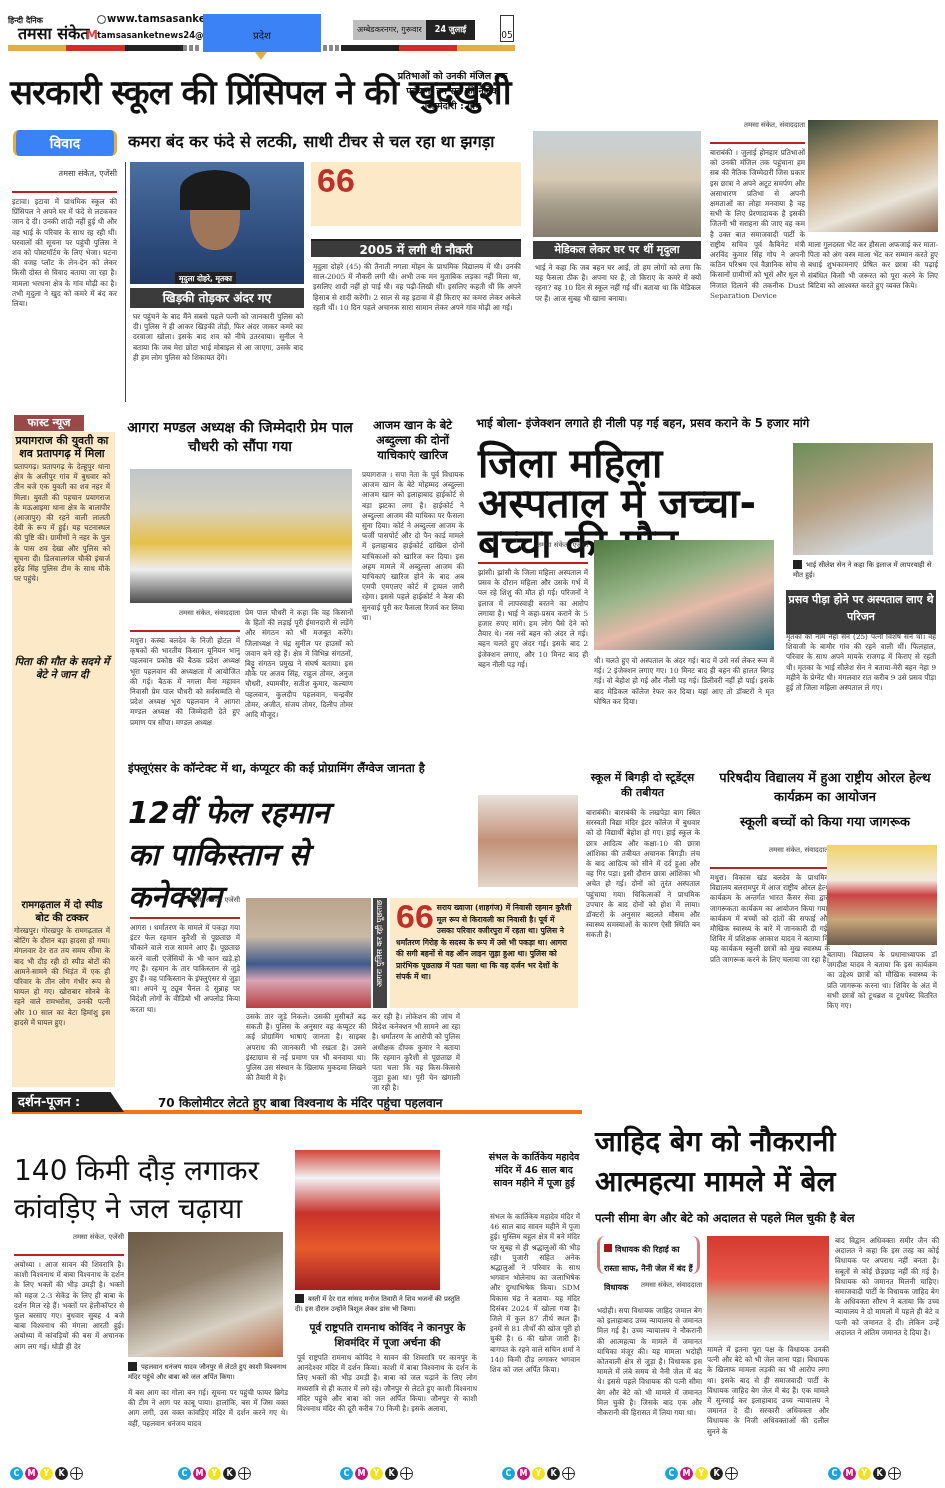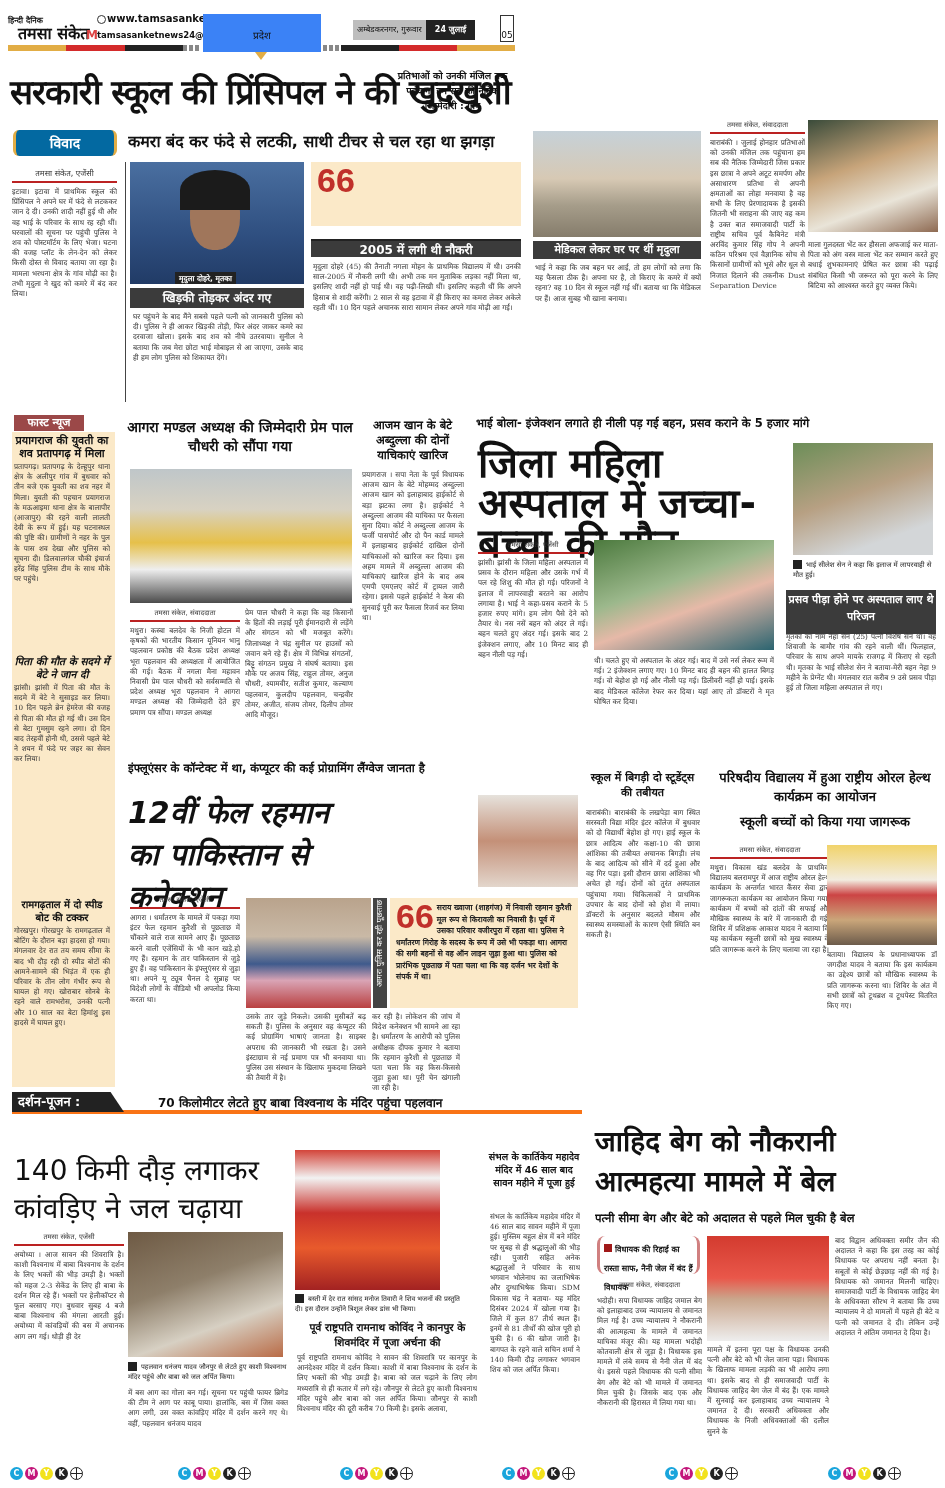"तमसा संकेत, संवाददाता" .byline { padding-bottom: 3px -> 13px; text-align: center -> right }
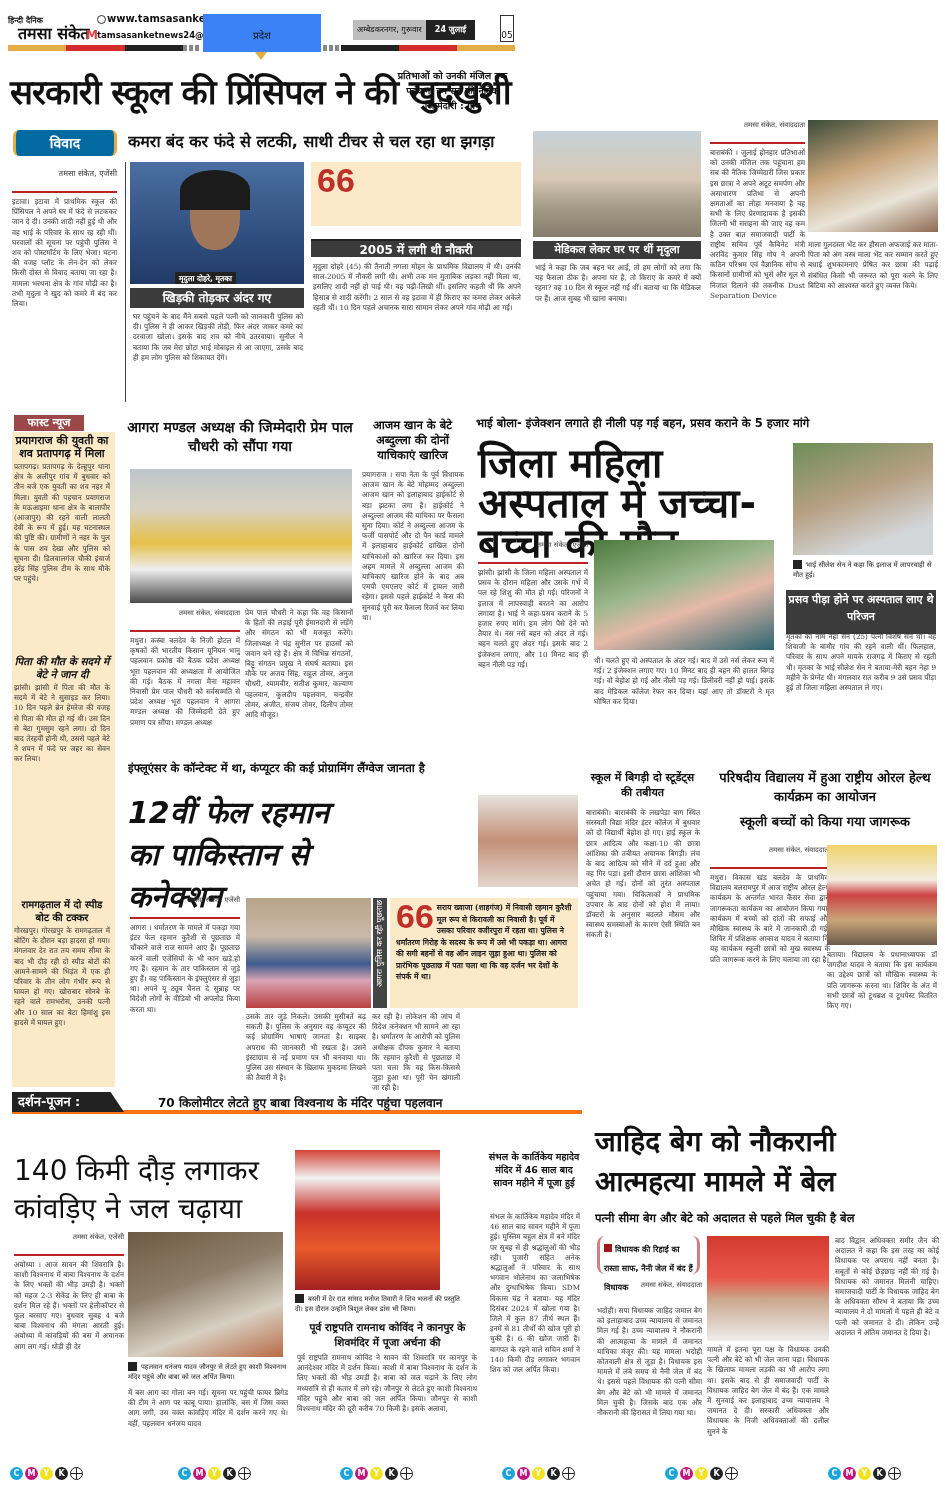"विवाद" div.abs { background: #0369a1 -> #3b82f6 }
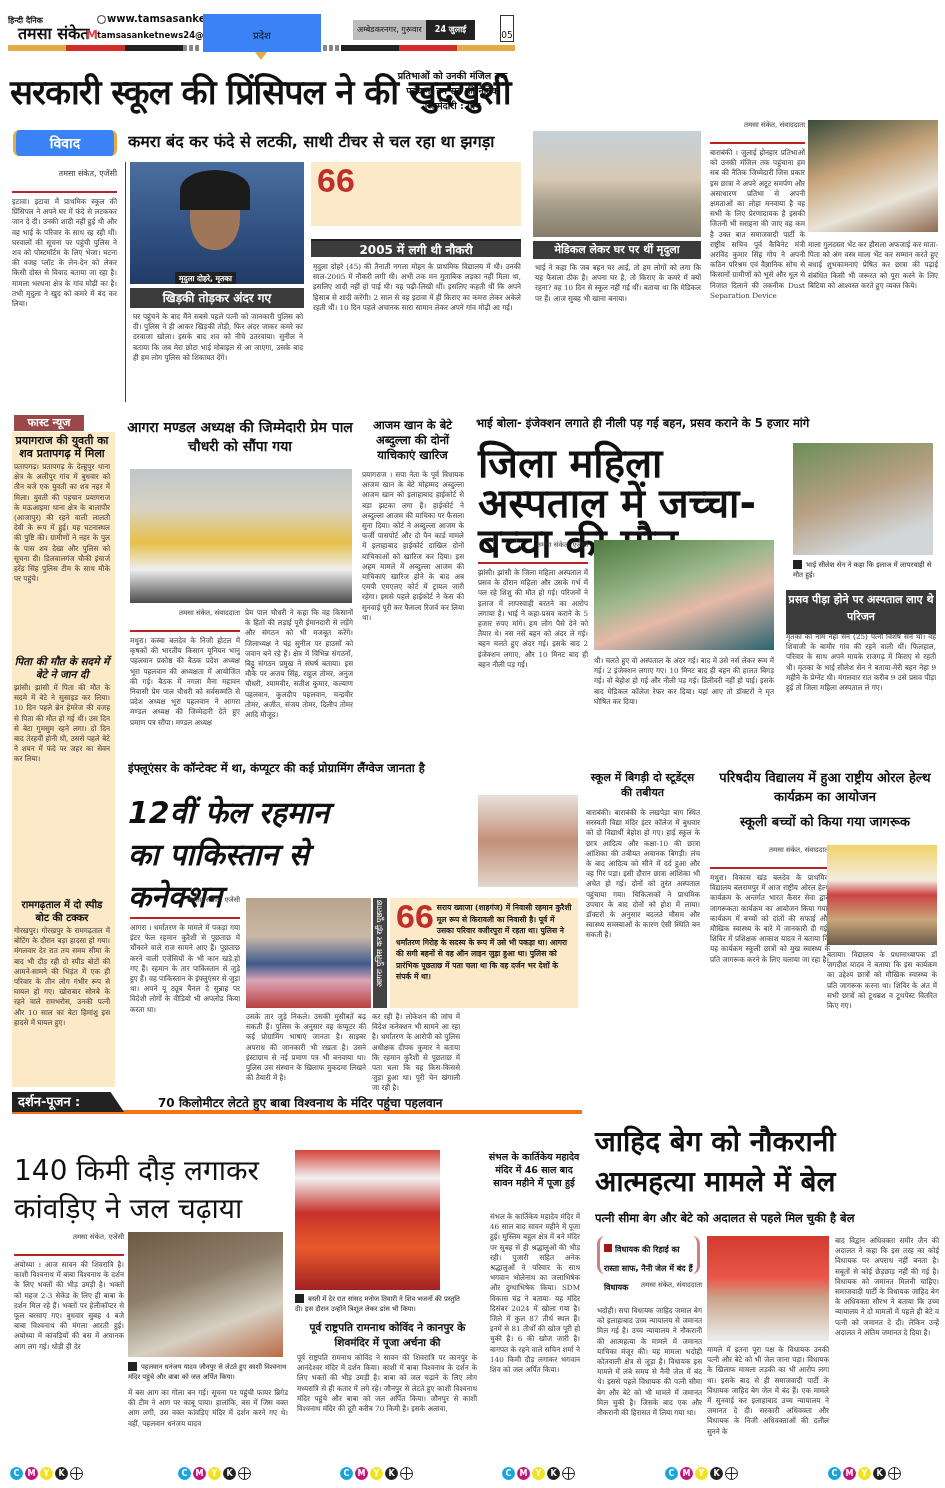"झांसी। झांसी में पिता की" div.body-text { html: <div>झांसी। झांसी में पिता की मौत के सदमे में बेटे ने सुसाइड कर लिया। 10 दिन पहले ब्रेन हेमरेज की वजह से पिता की मौत हो गई थी। उस दिन से बेटा गुमसुम रहने लगा। दो दिन बाद तेरहवीं होनी थी, उससे पहले बेटे ने शयन में फंदे पर जहर का सेवन कर लिया।</div> -> none }
